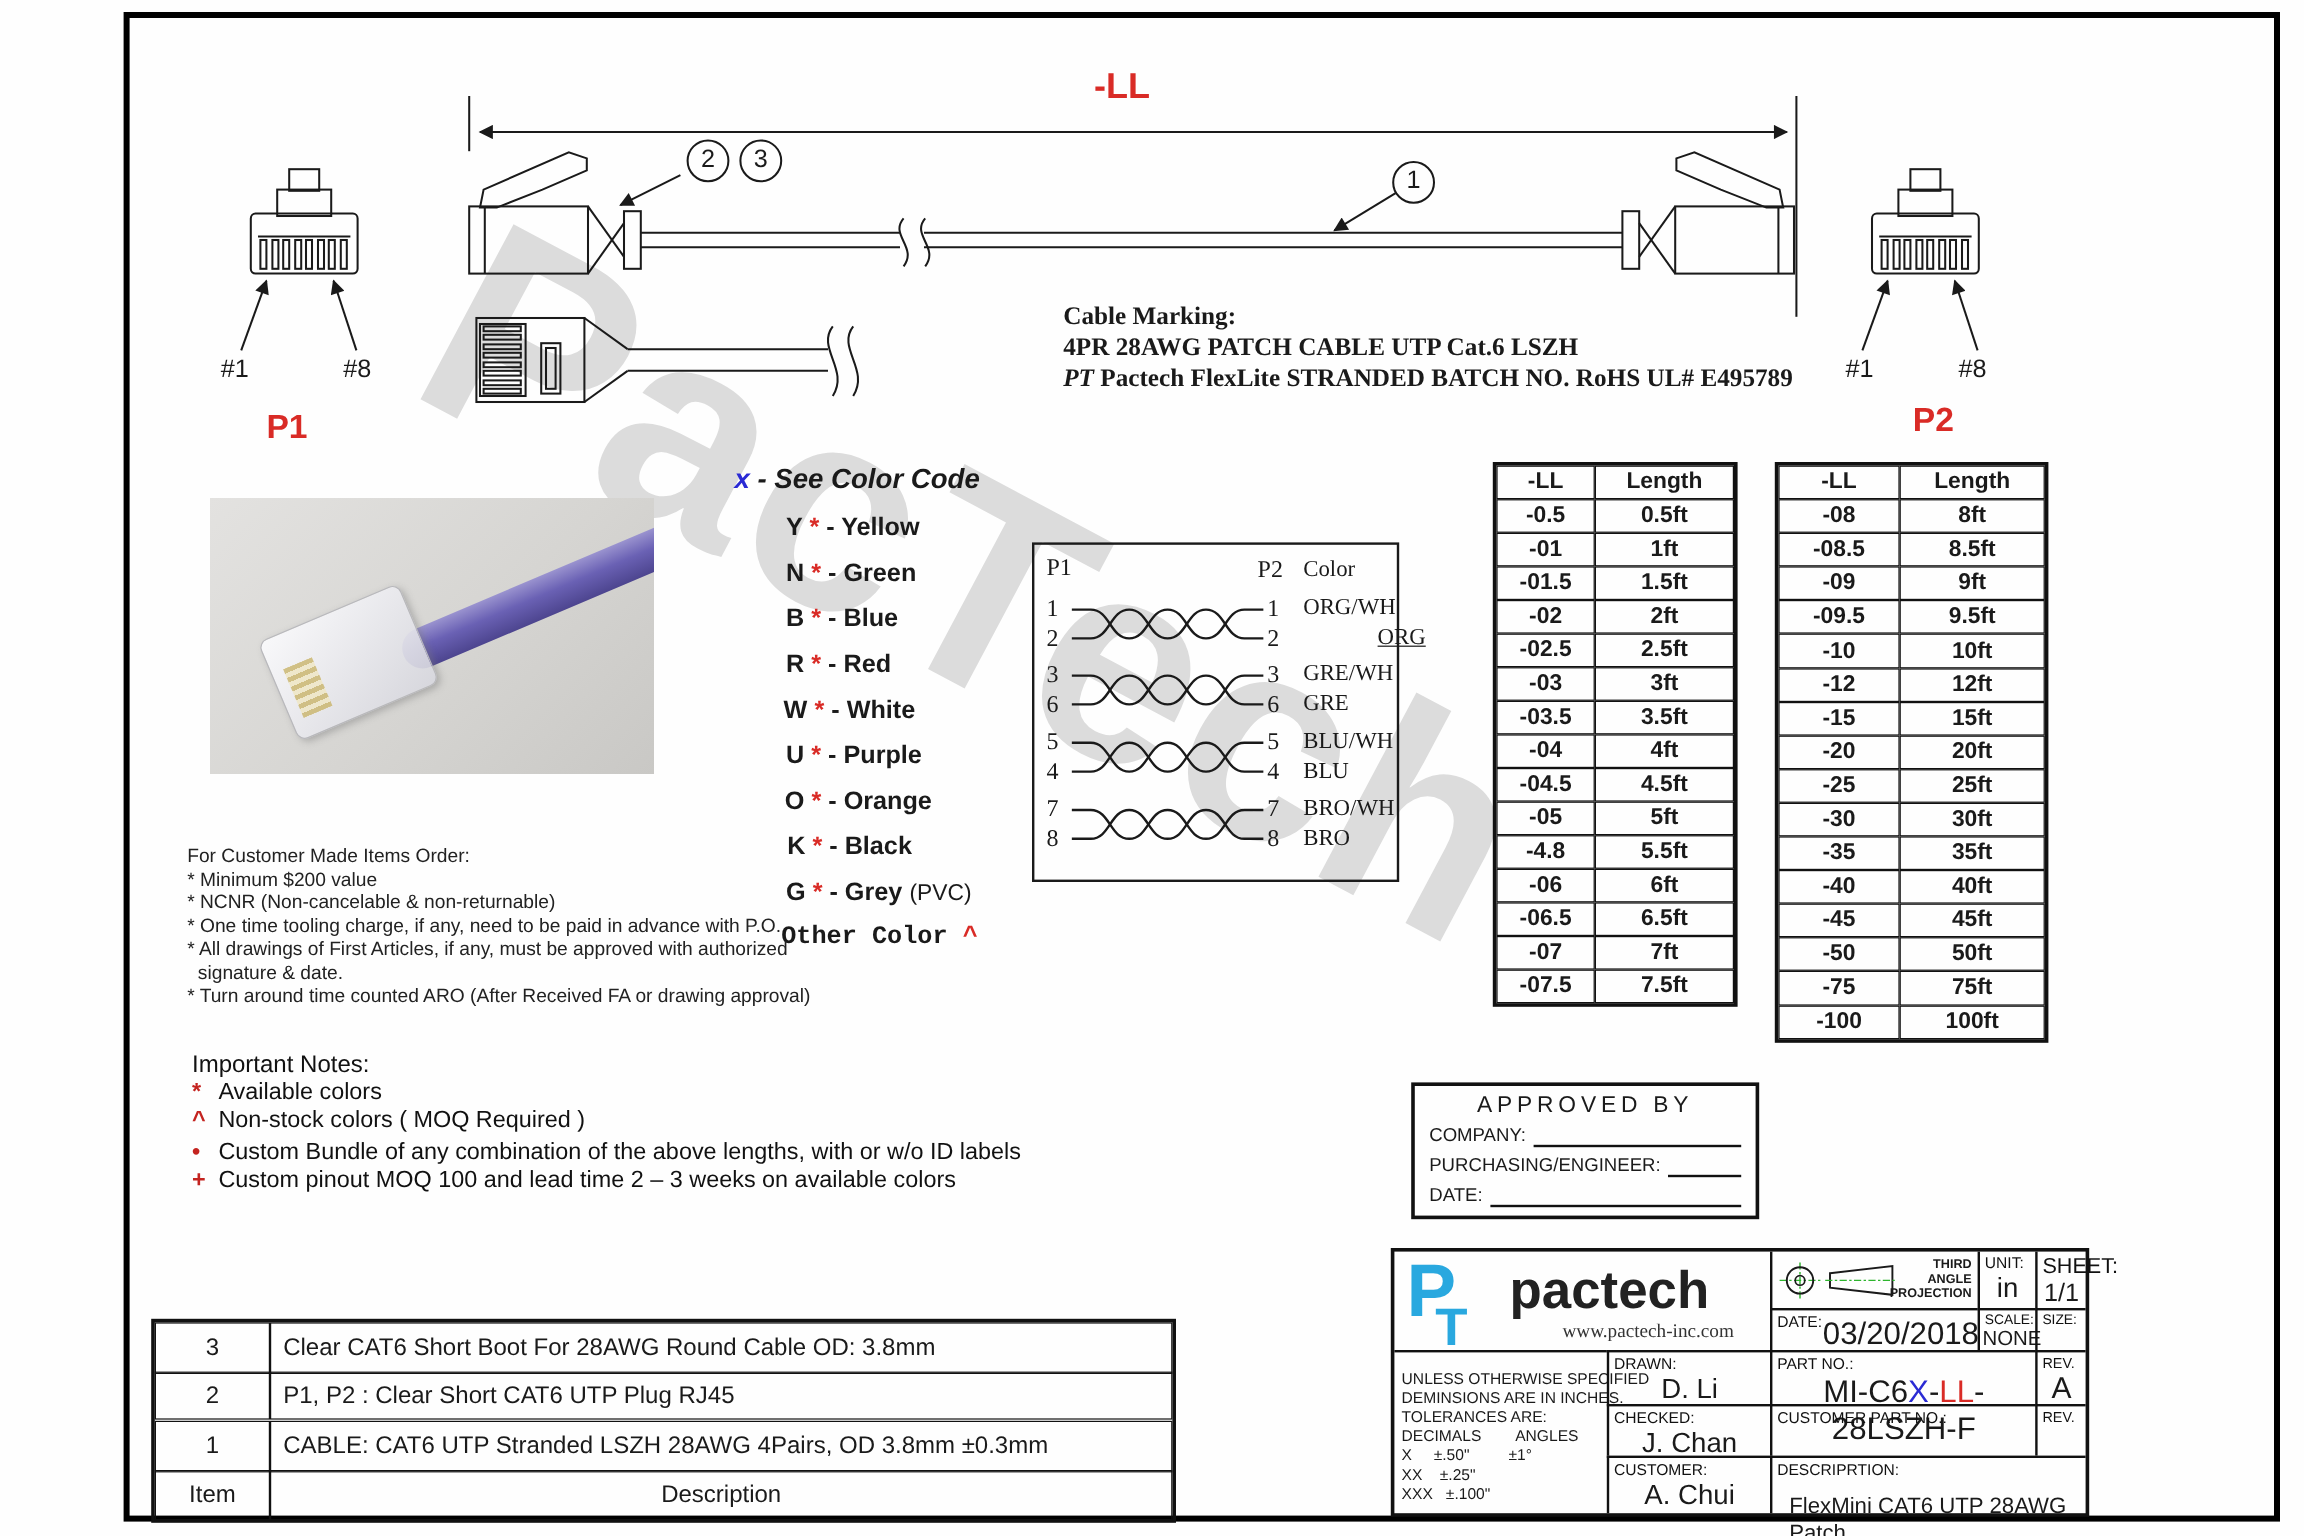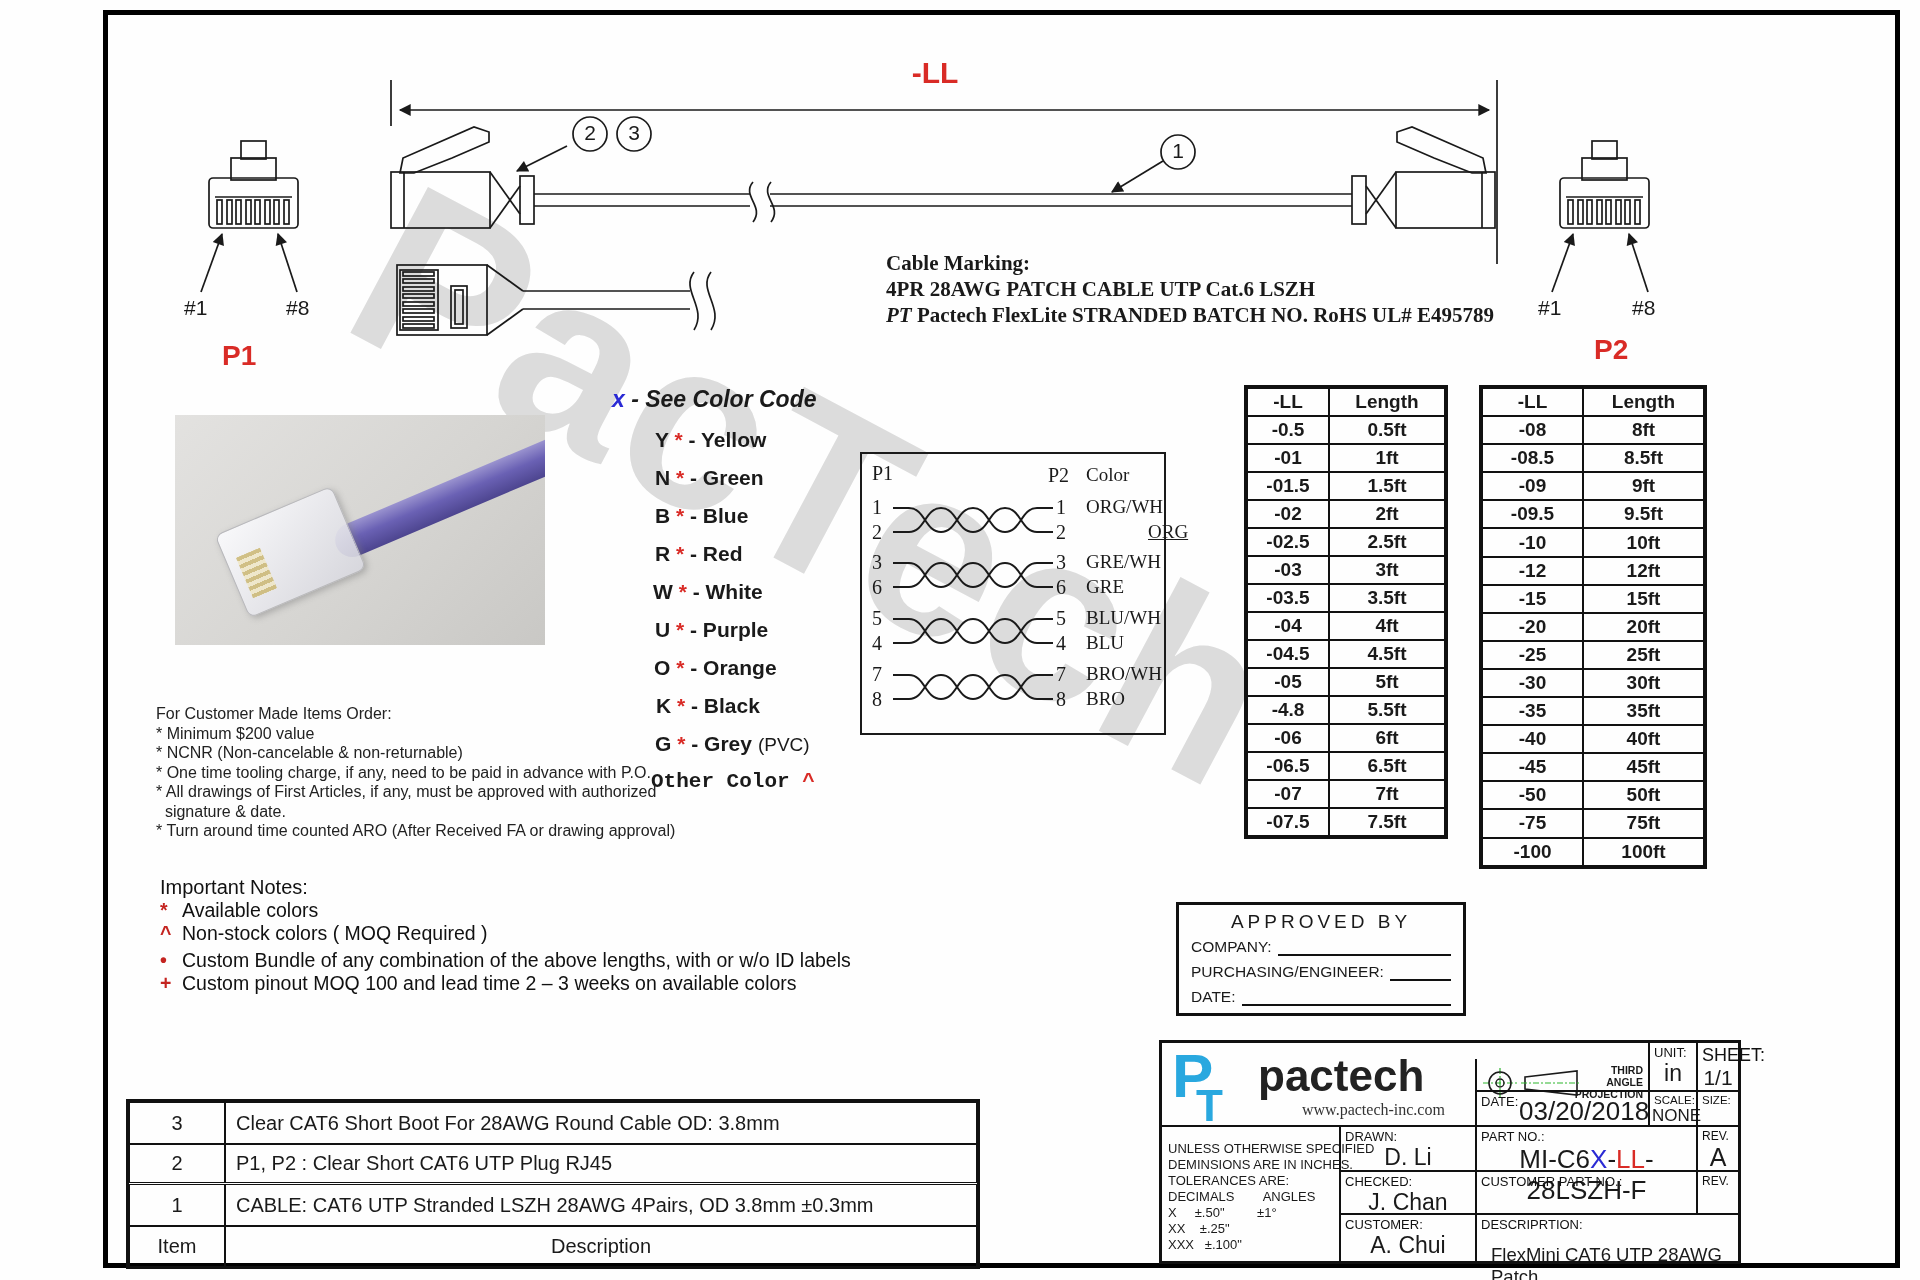"THIRD" div.cell { top: 16px -> 0 }
